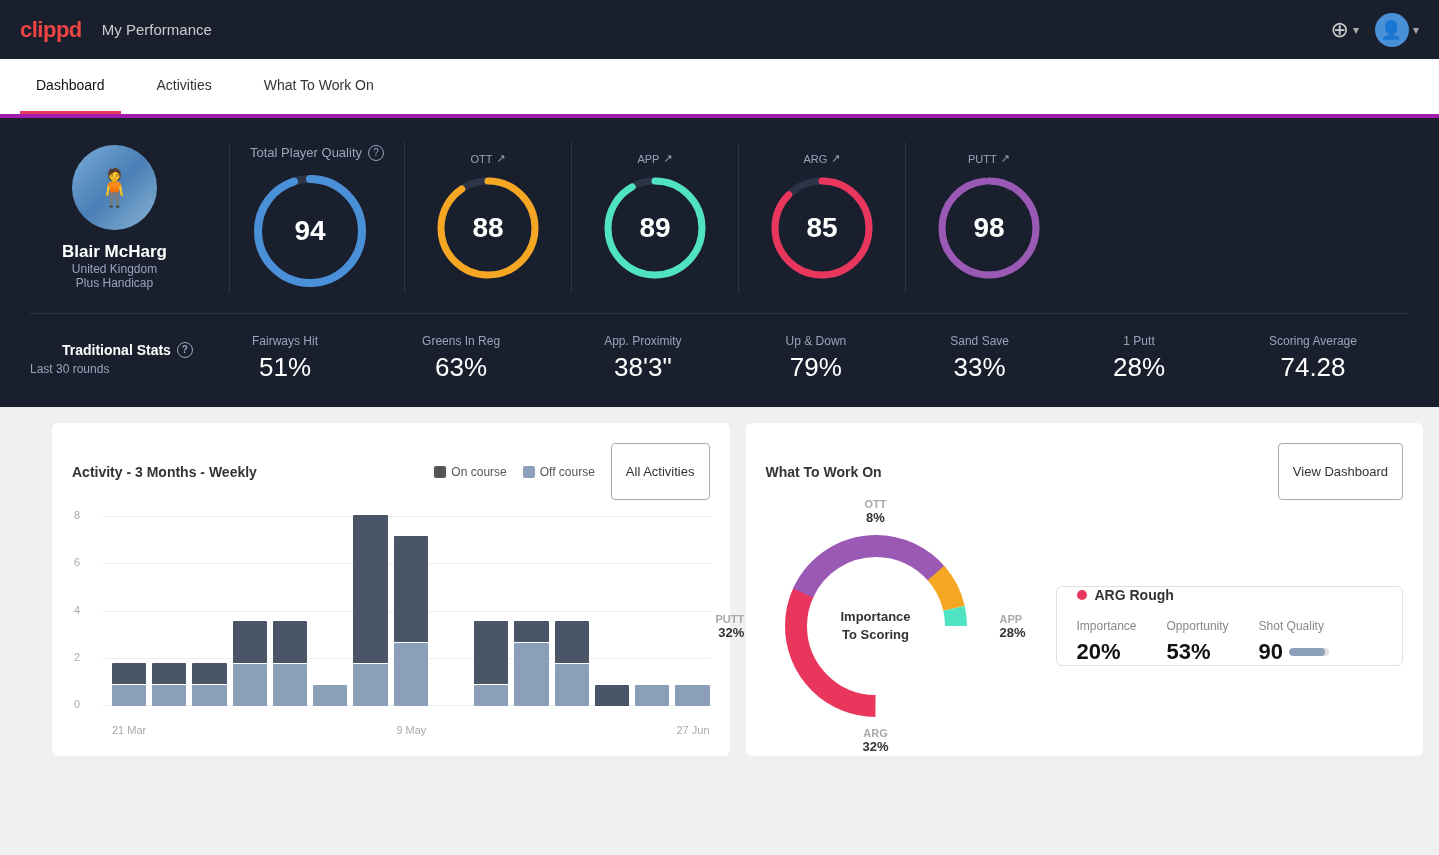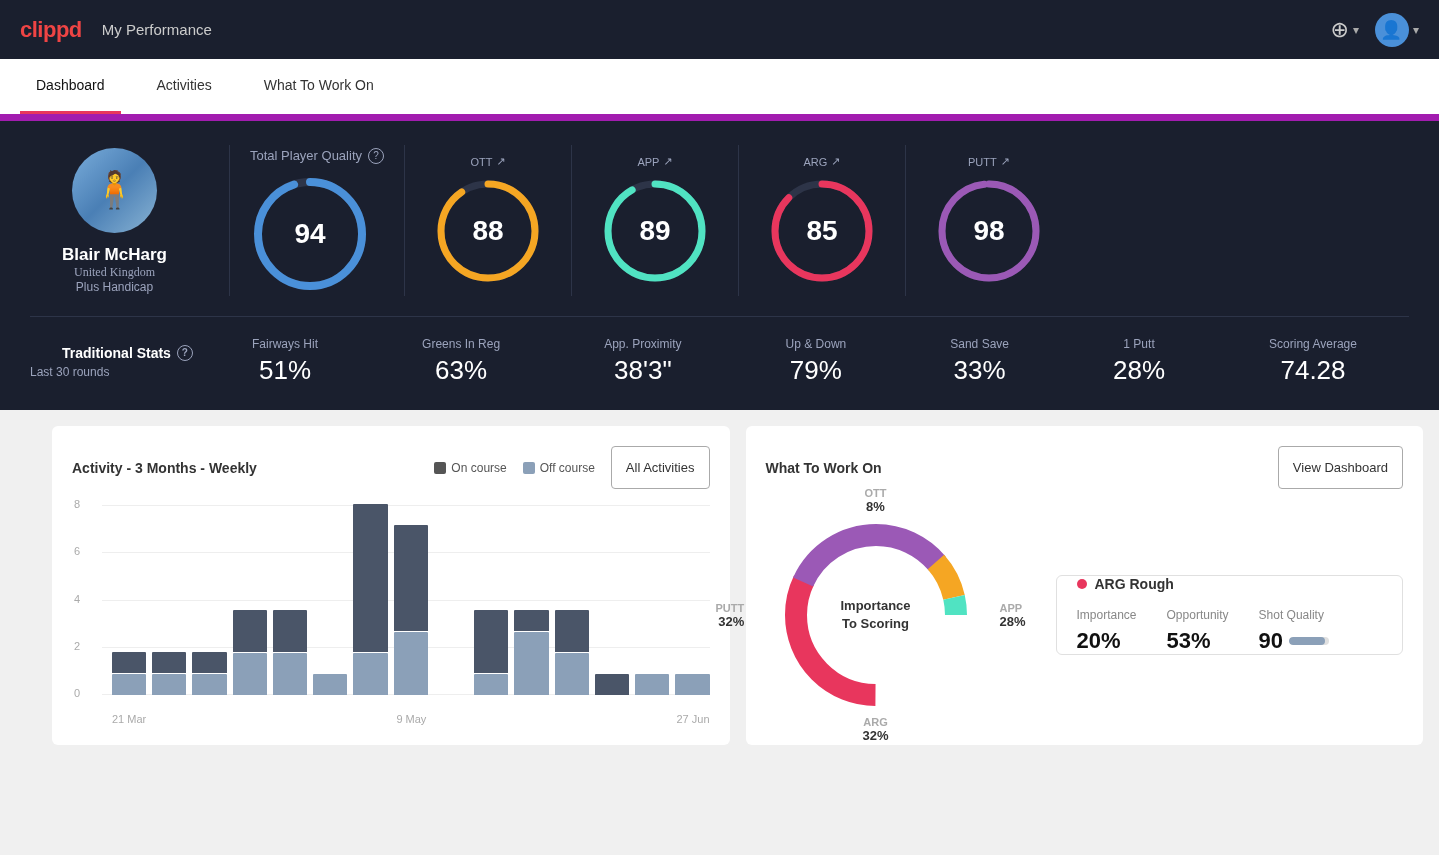"Dashboard" .tabs { border-bottom: 7px solid #a21caf -> 4px solid #a21caf }
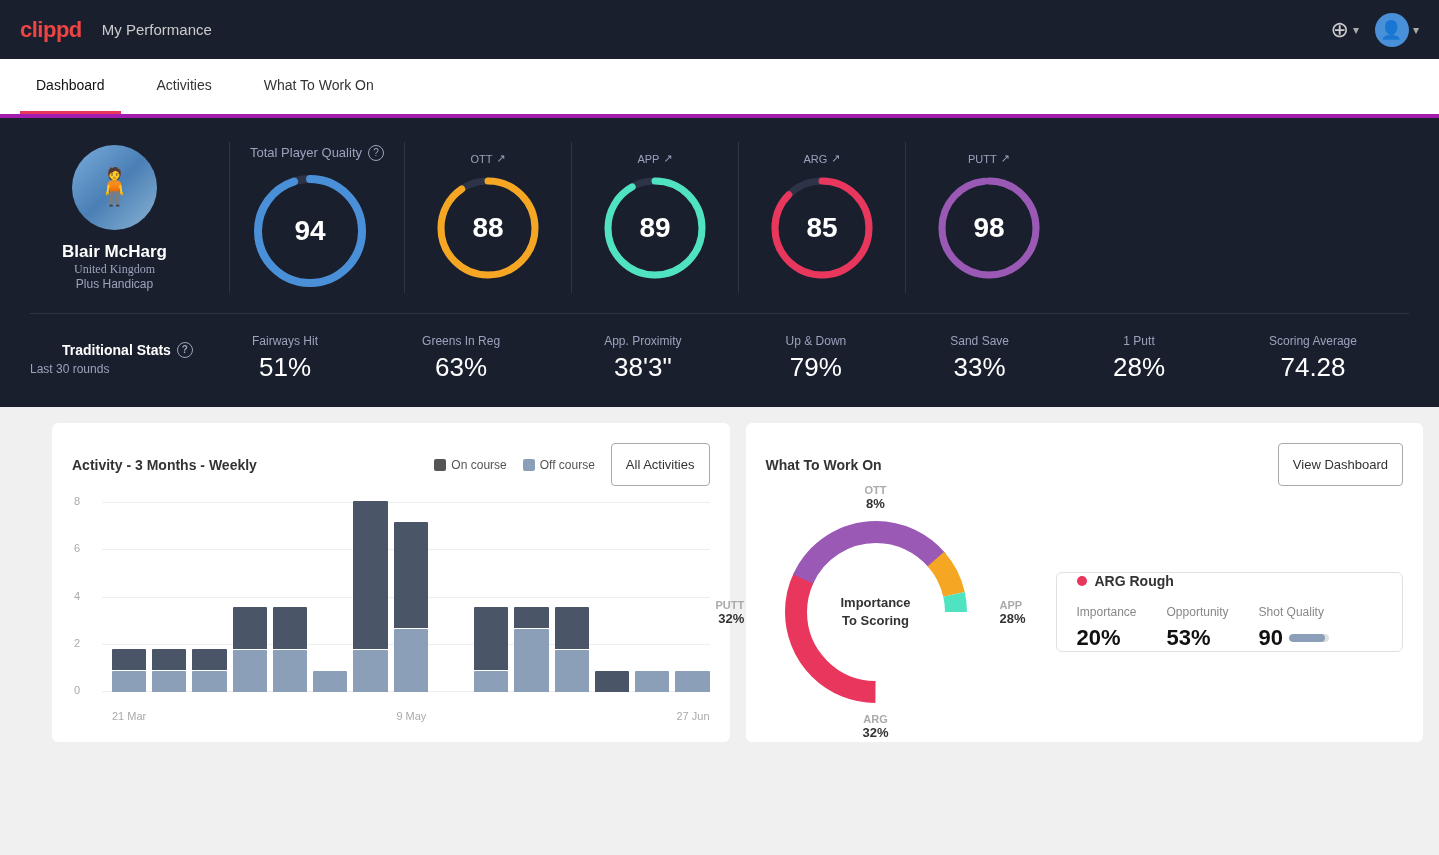"United Kingdom" .player-country { font-family: Liberation Serif, serif -> none }
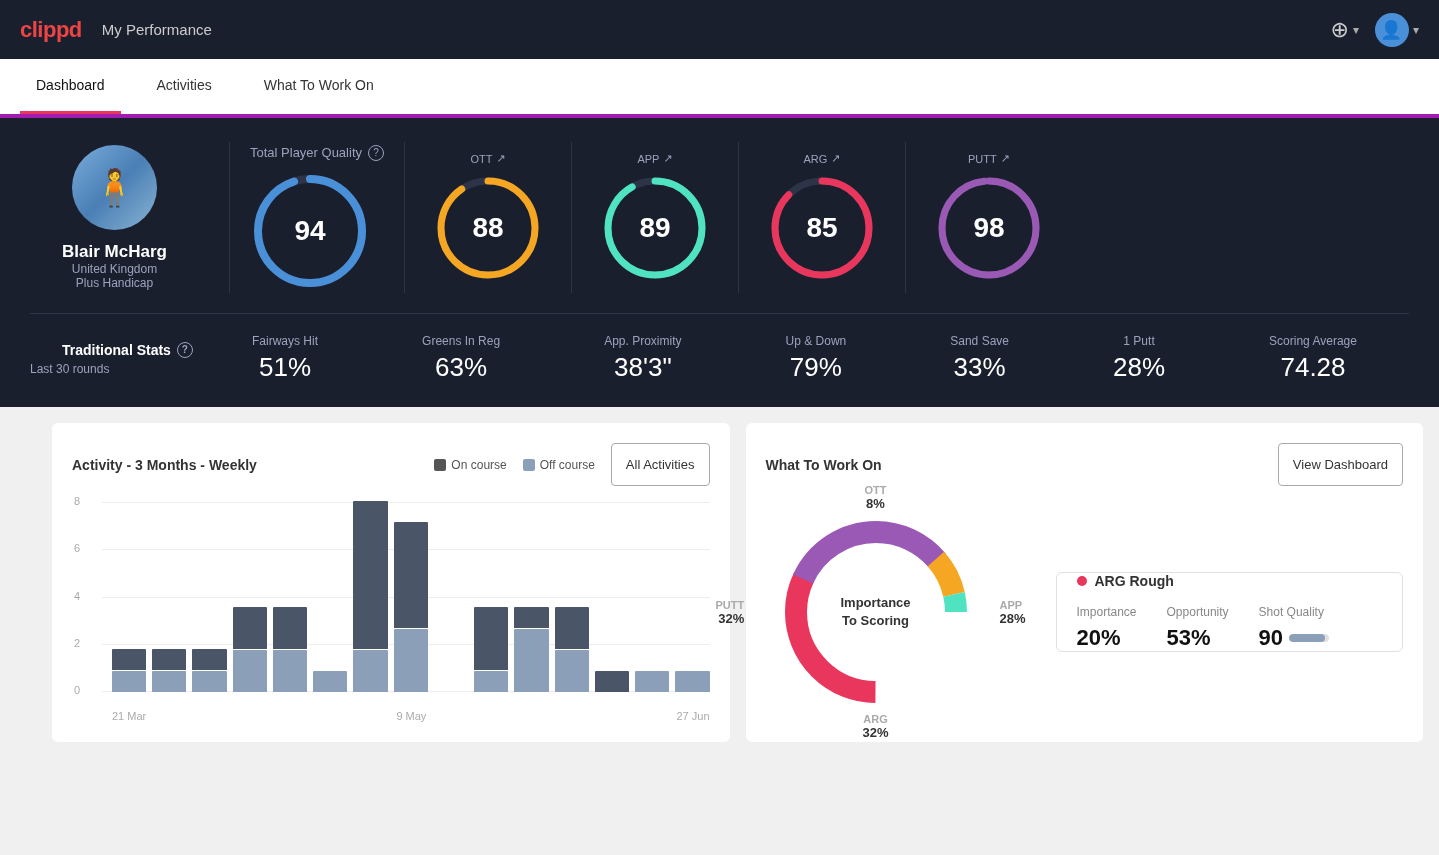"All Activities" .btn-outline { padding: 13px 14px -> 20px 14px }
